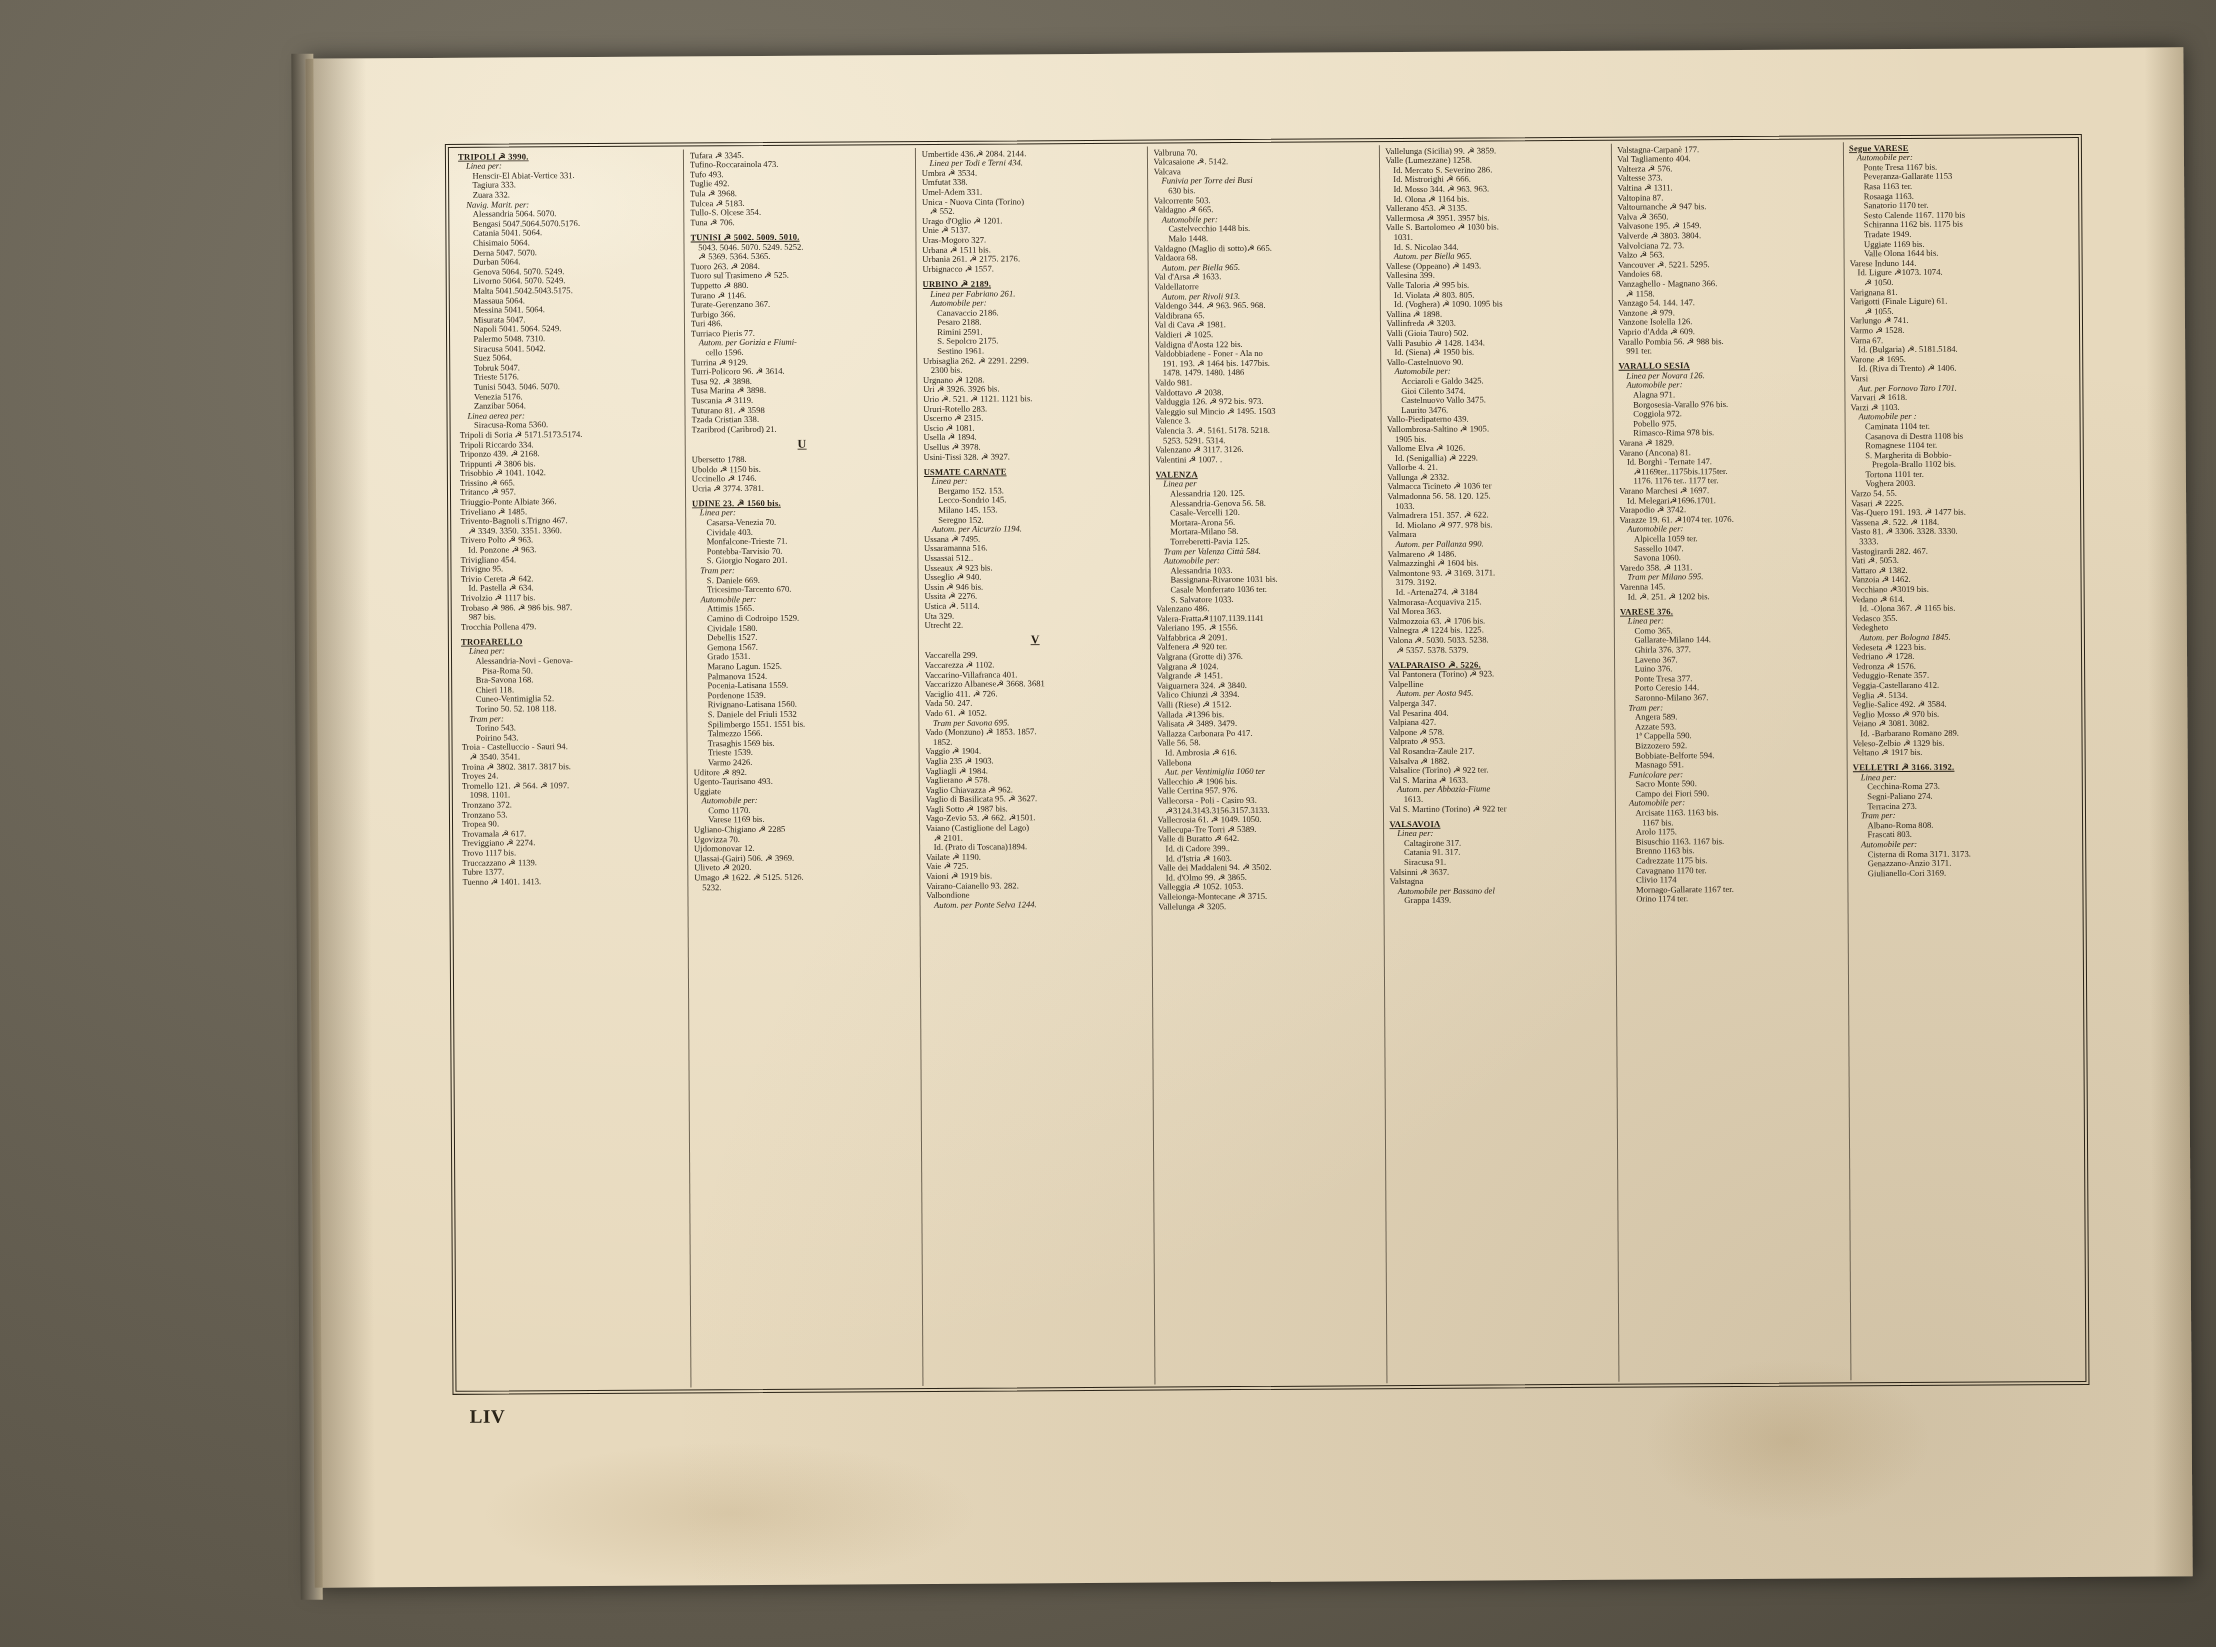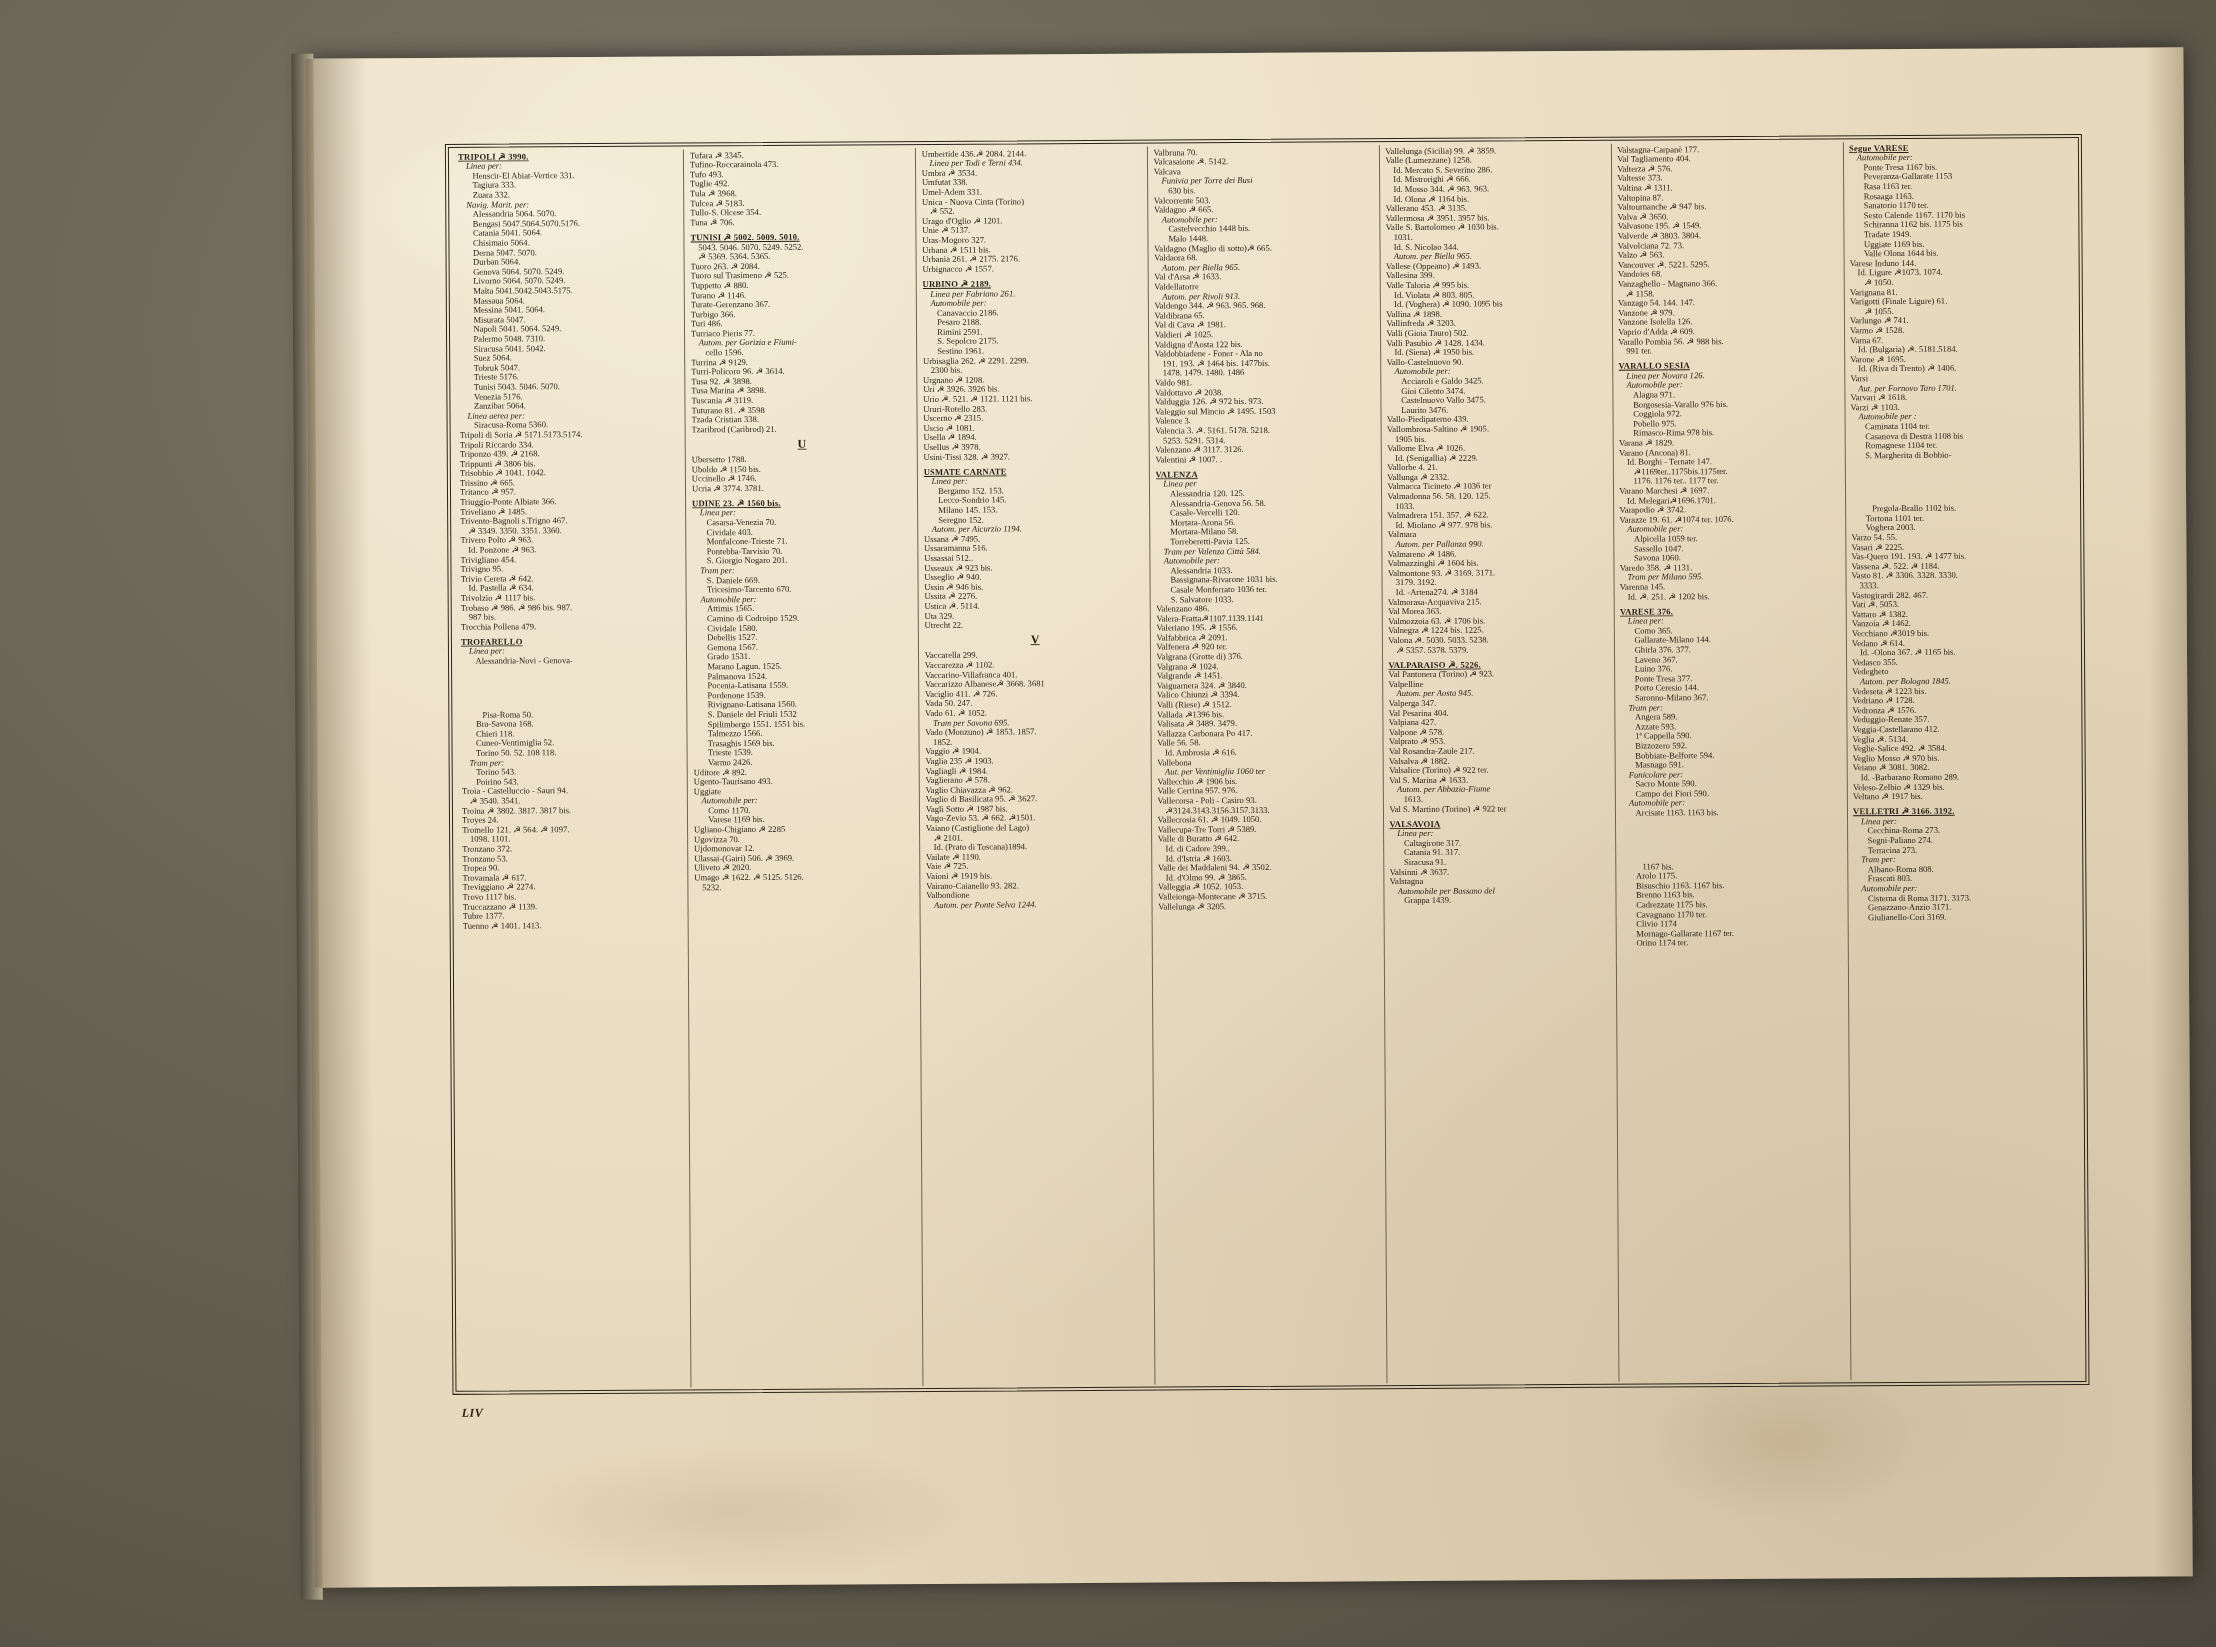"Pregola-Brallo 1102 bis." .i3 { margin-top: 44px -> none }
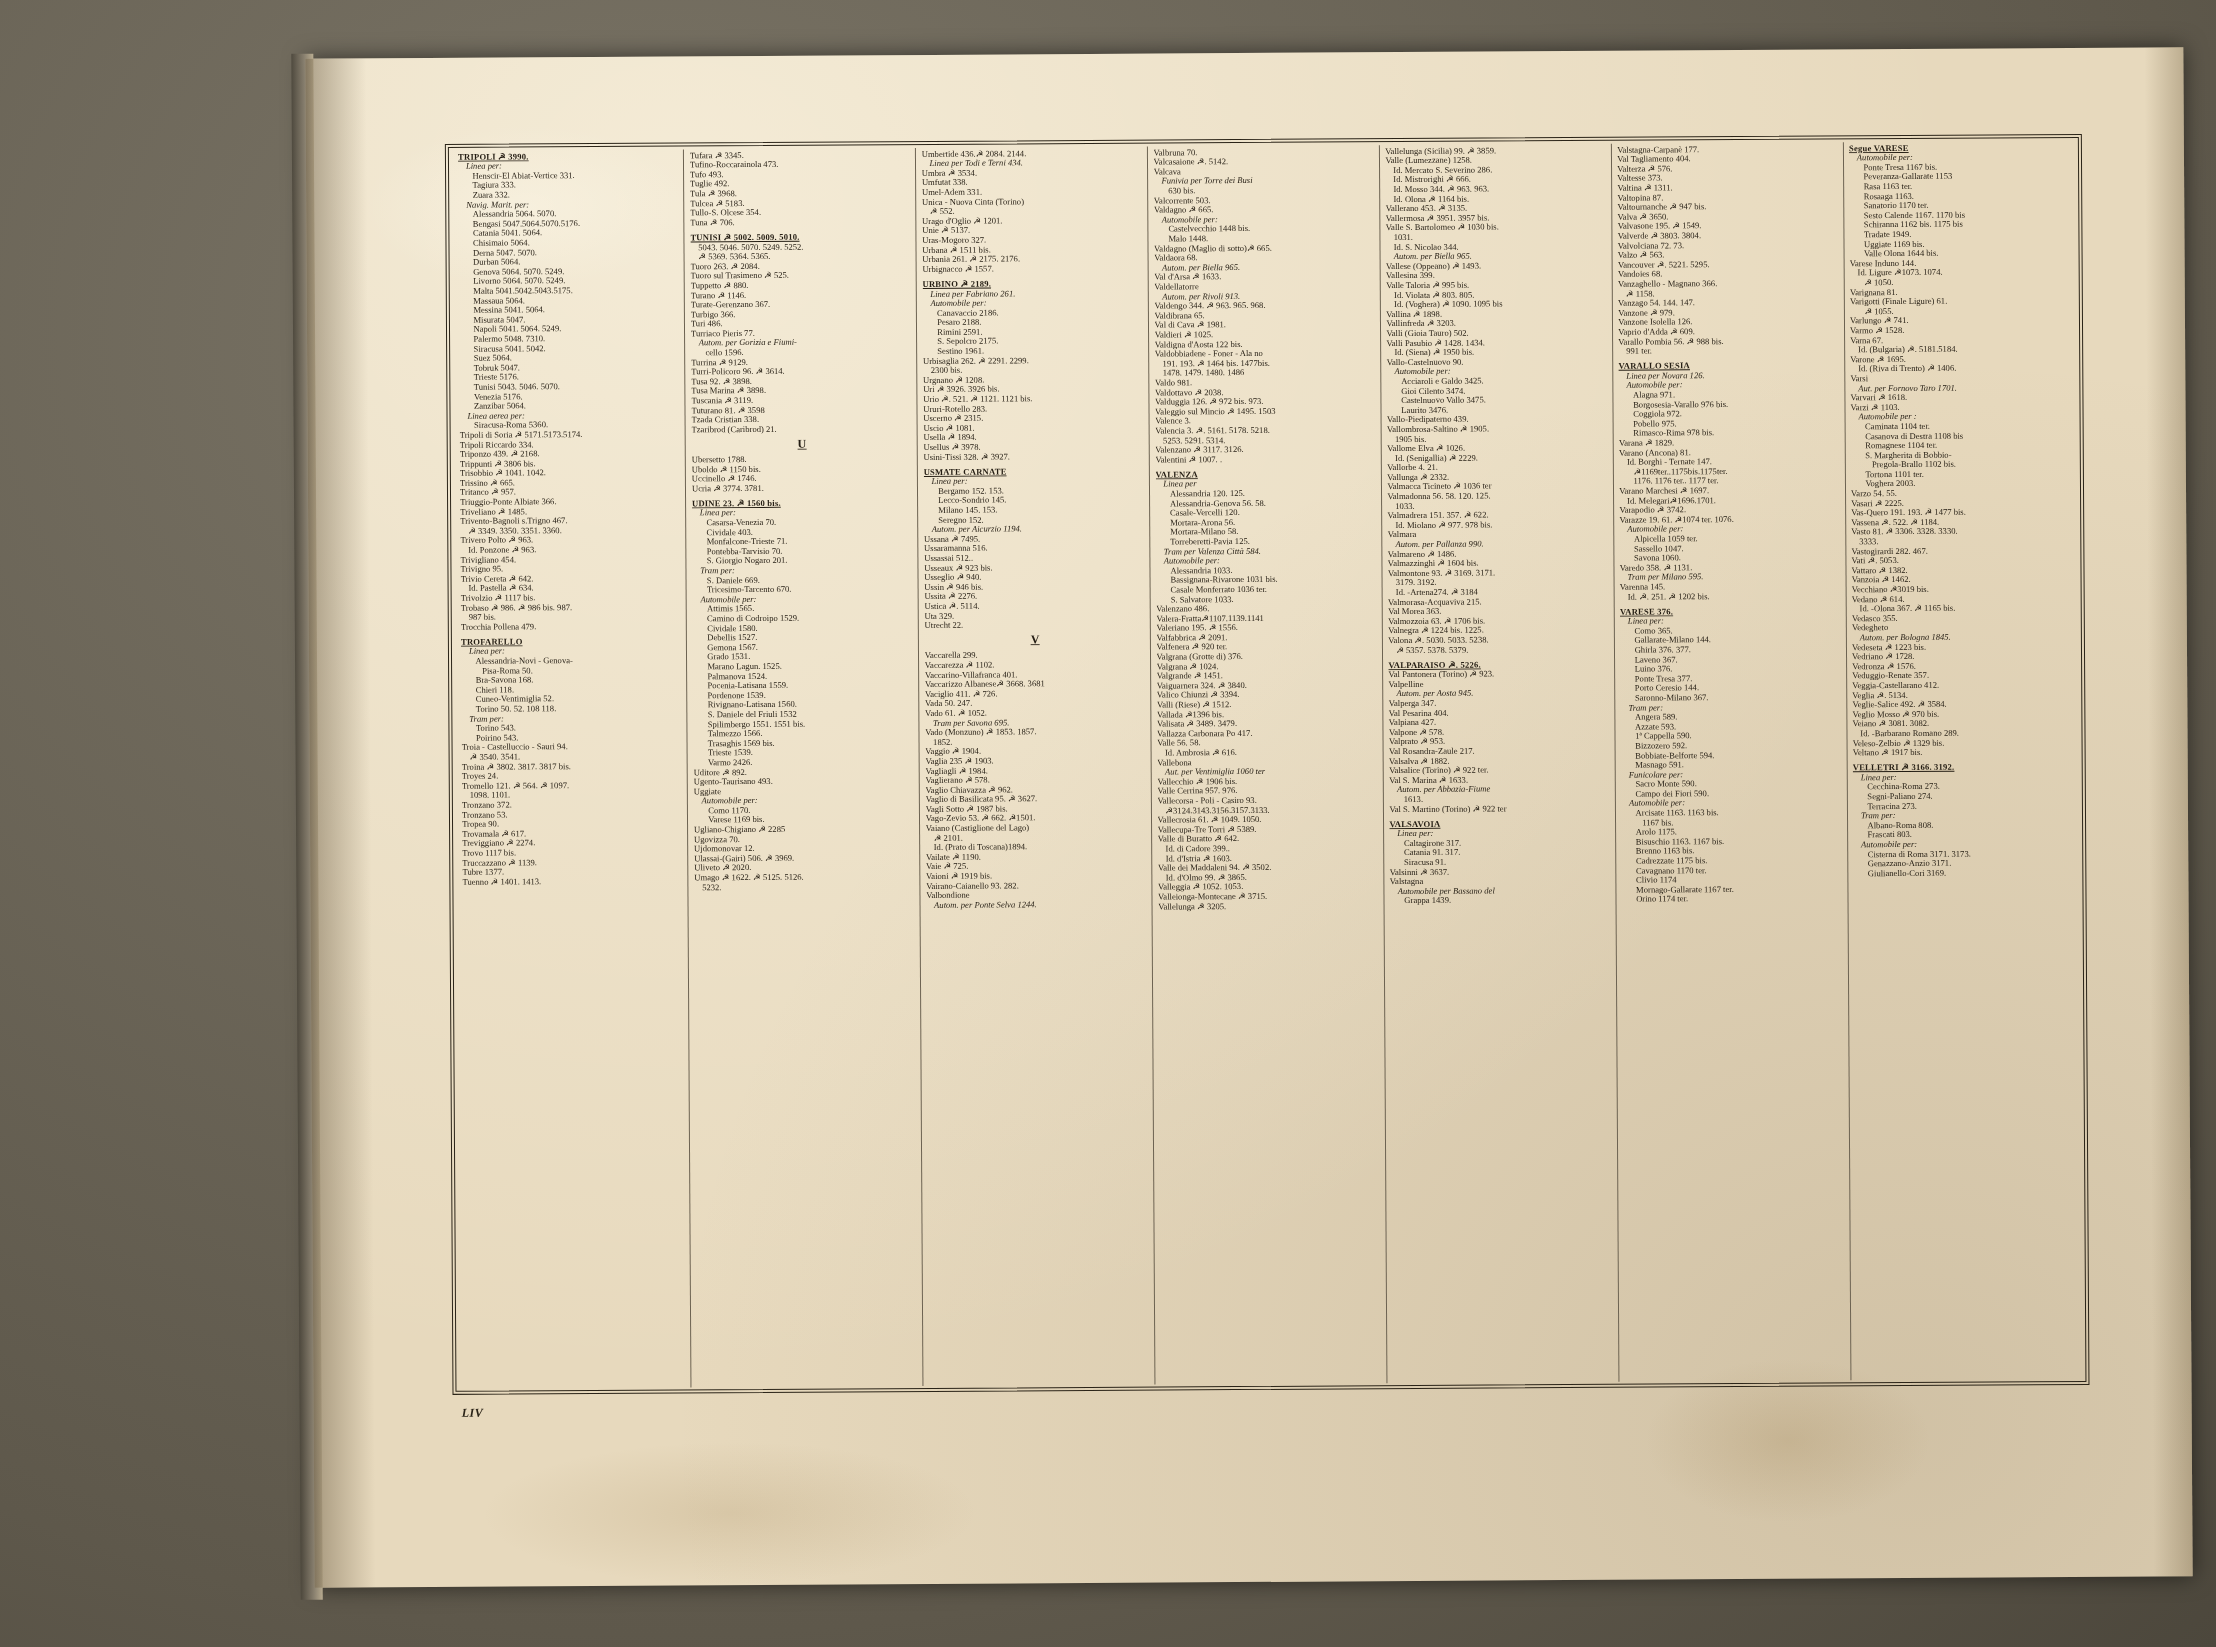"LIV" .pgnum { font-size: 12px -> 19px; font-style: italic -> none; left: 148px -> 156px }
